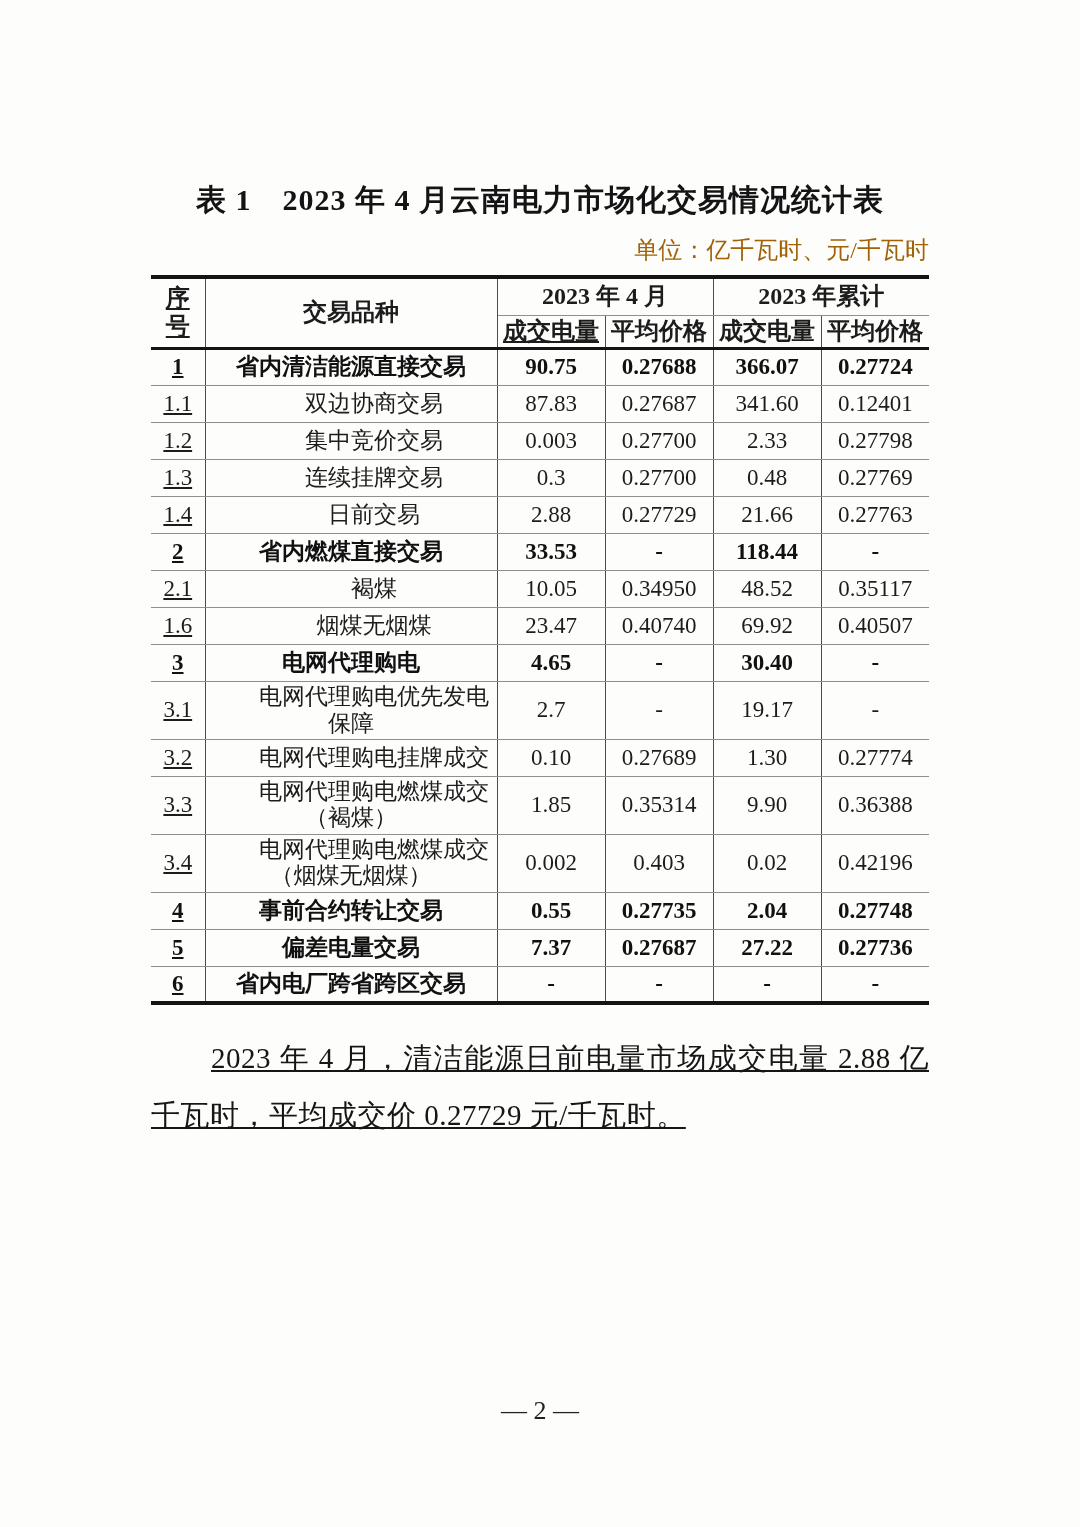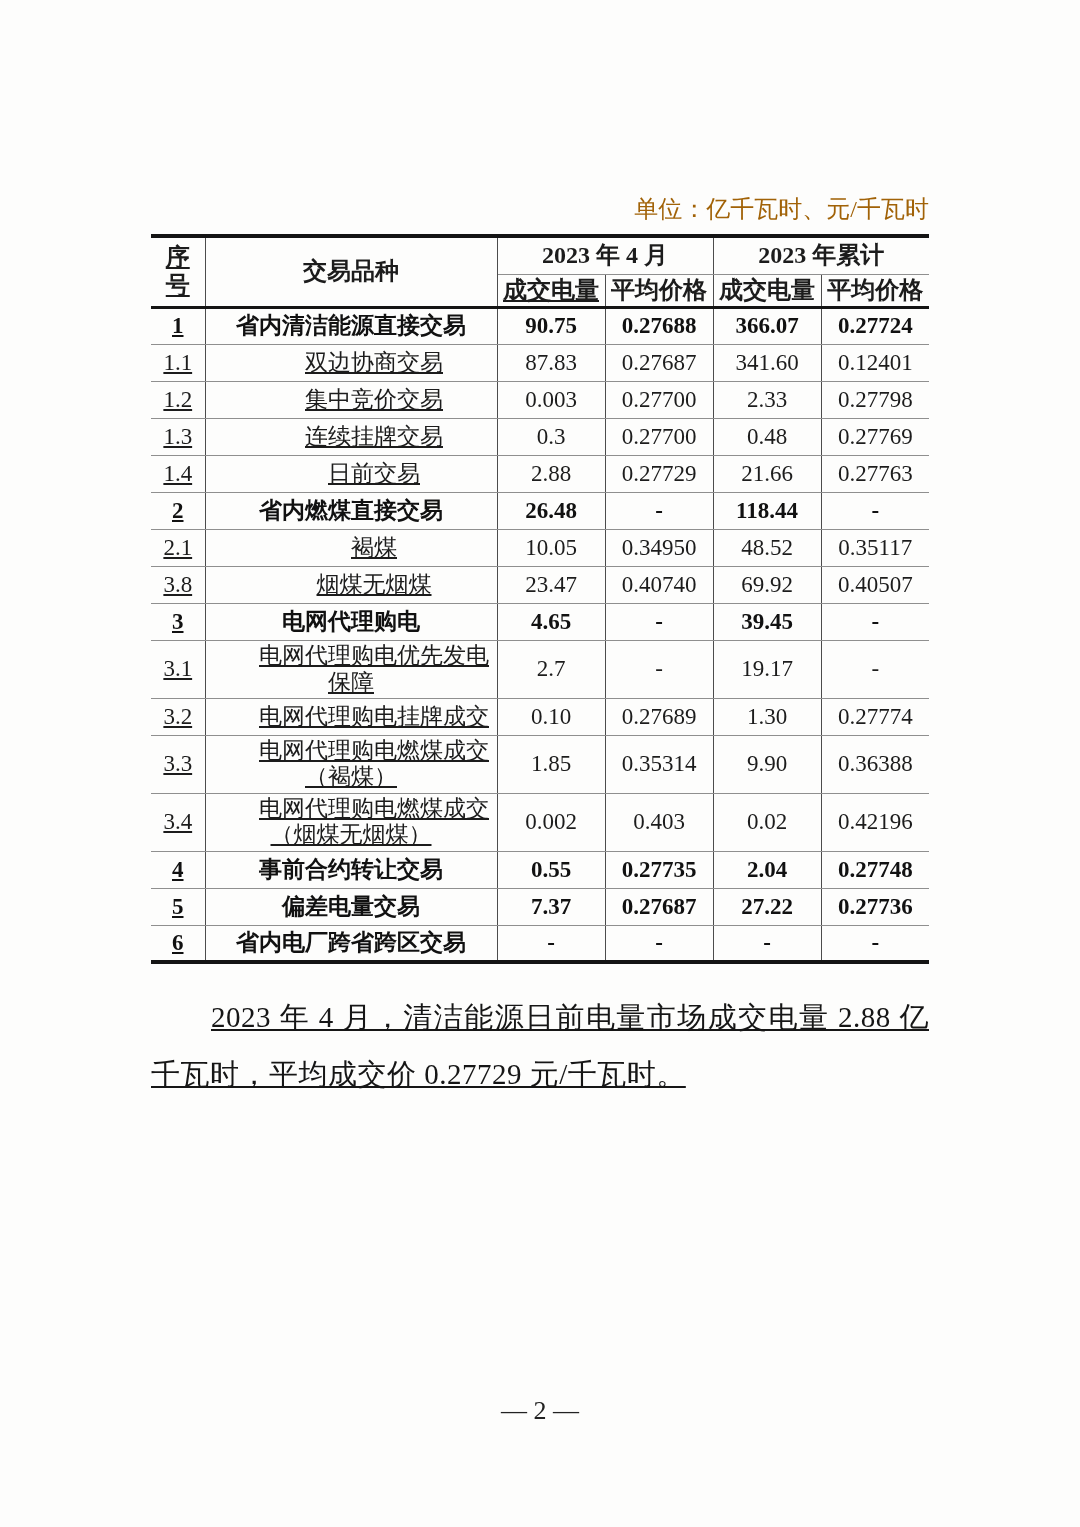"表 1 2023 年 4" div.doc-title { html: none -> <div>表 1 2023 年 4 月云南电力市场化交易情况统计表</div> }
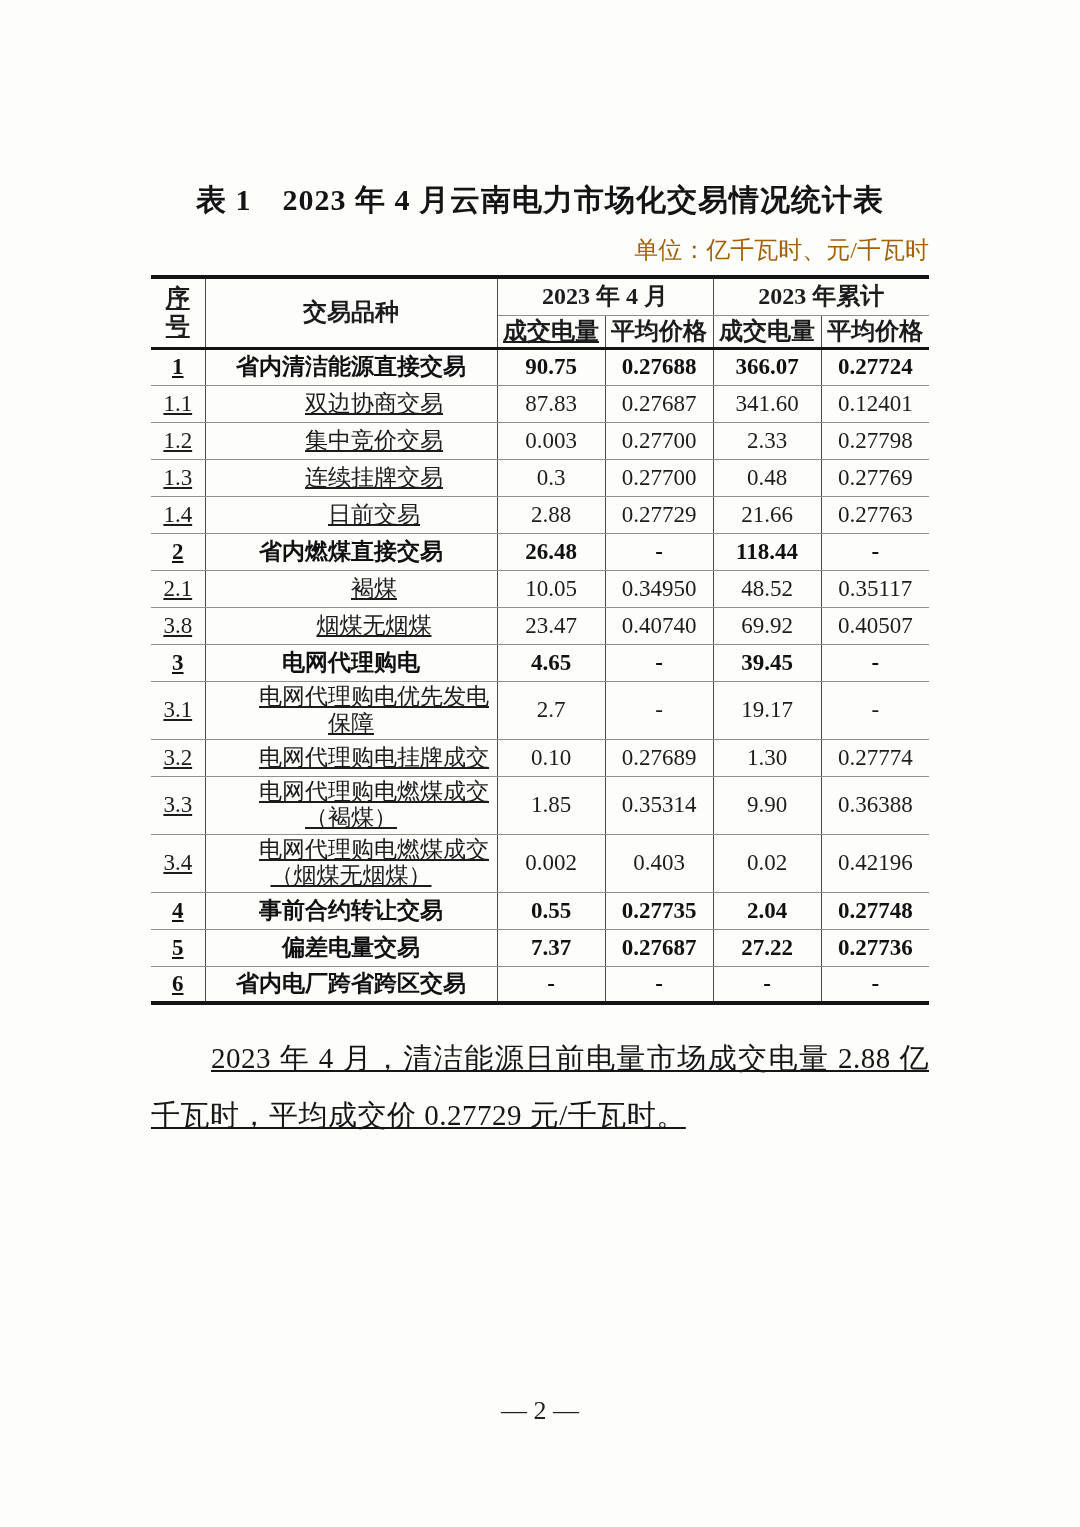"双边协商交易" tr.sub td.name { text-decoration: underline -> none }
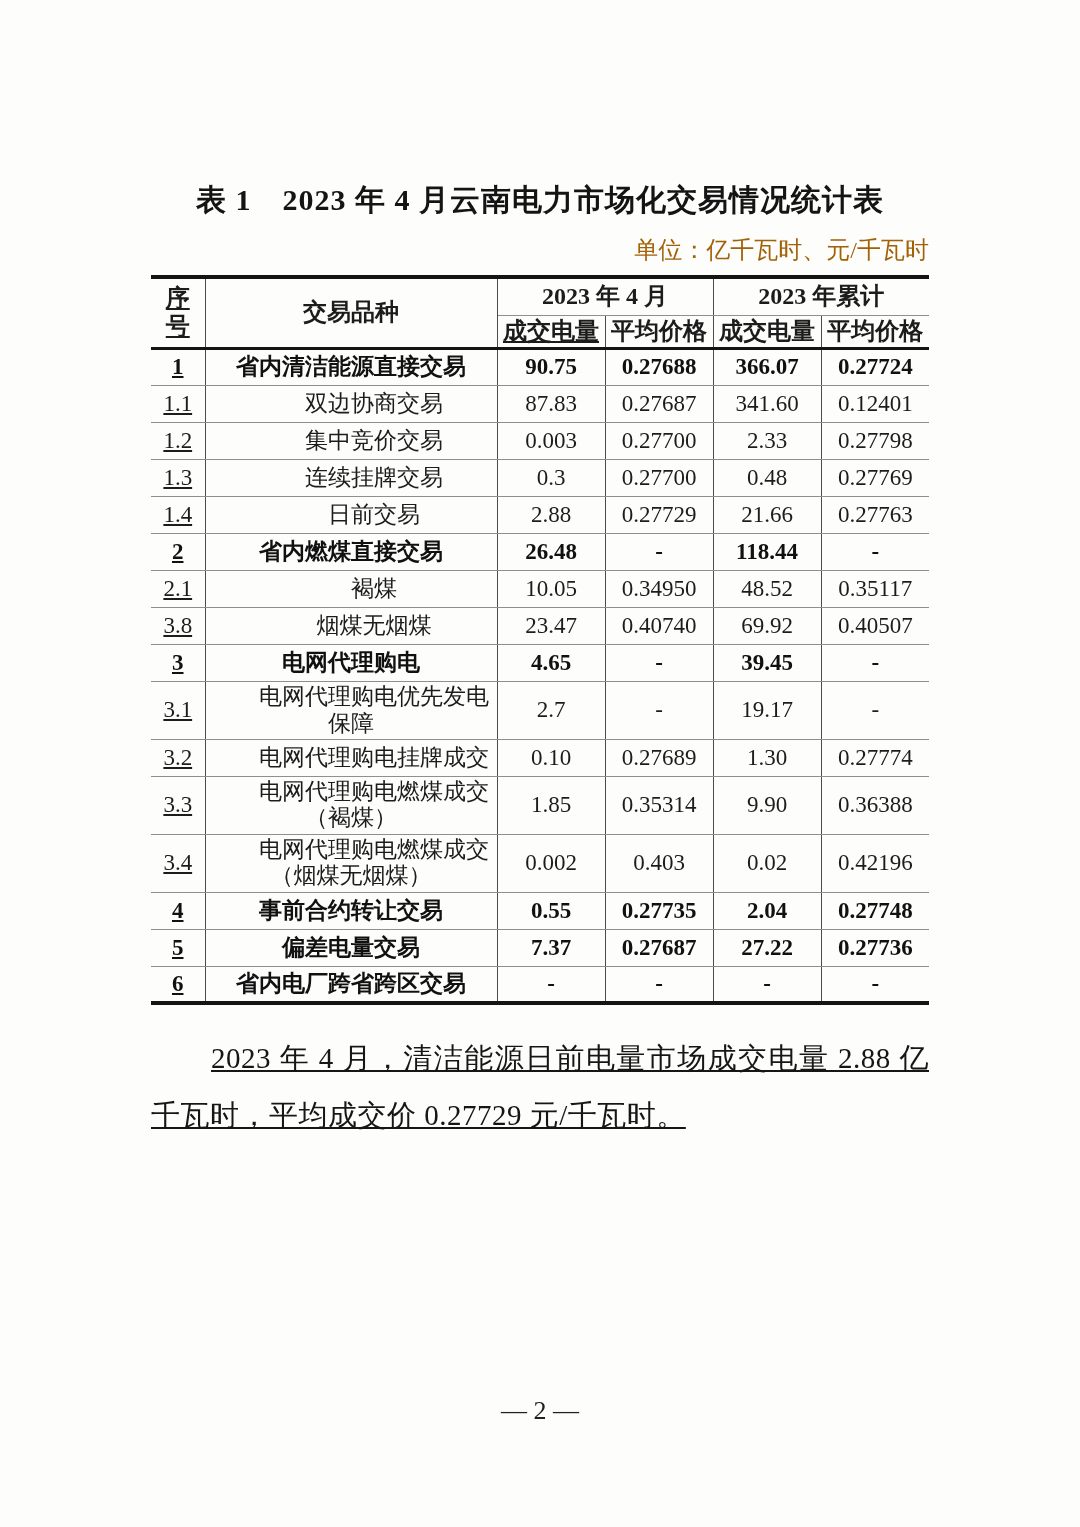"26.48" td { text: 26.48 -> 33.53 }
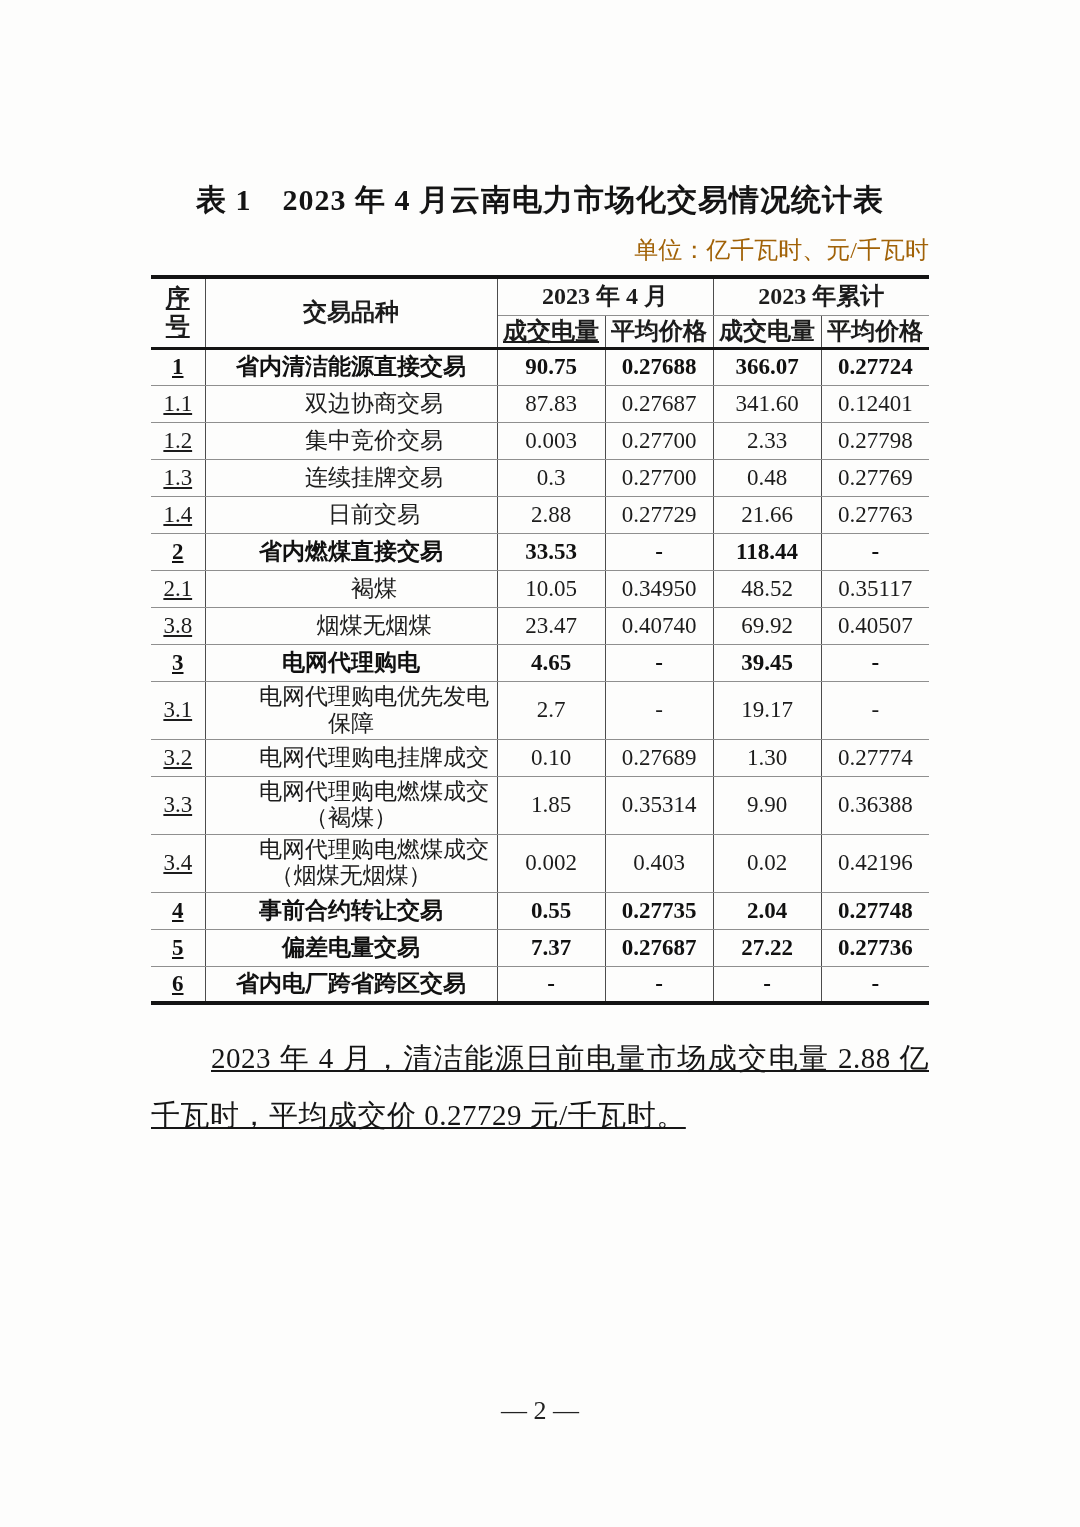"3.8" td { text: 3.8 -> 1.6 }
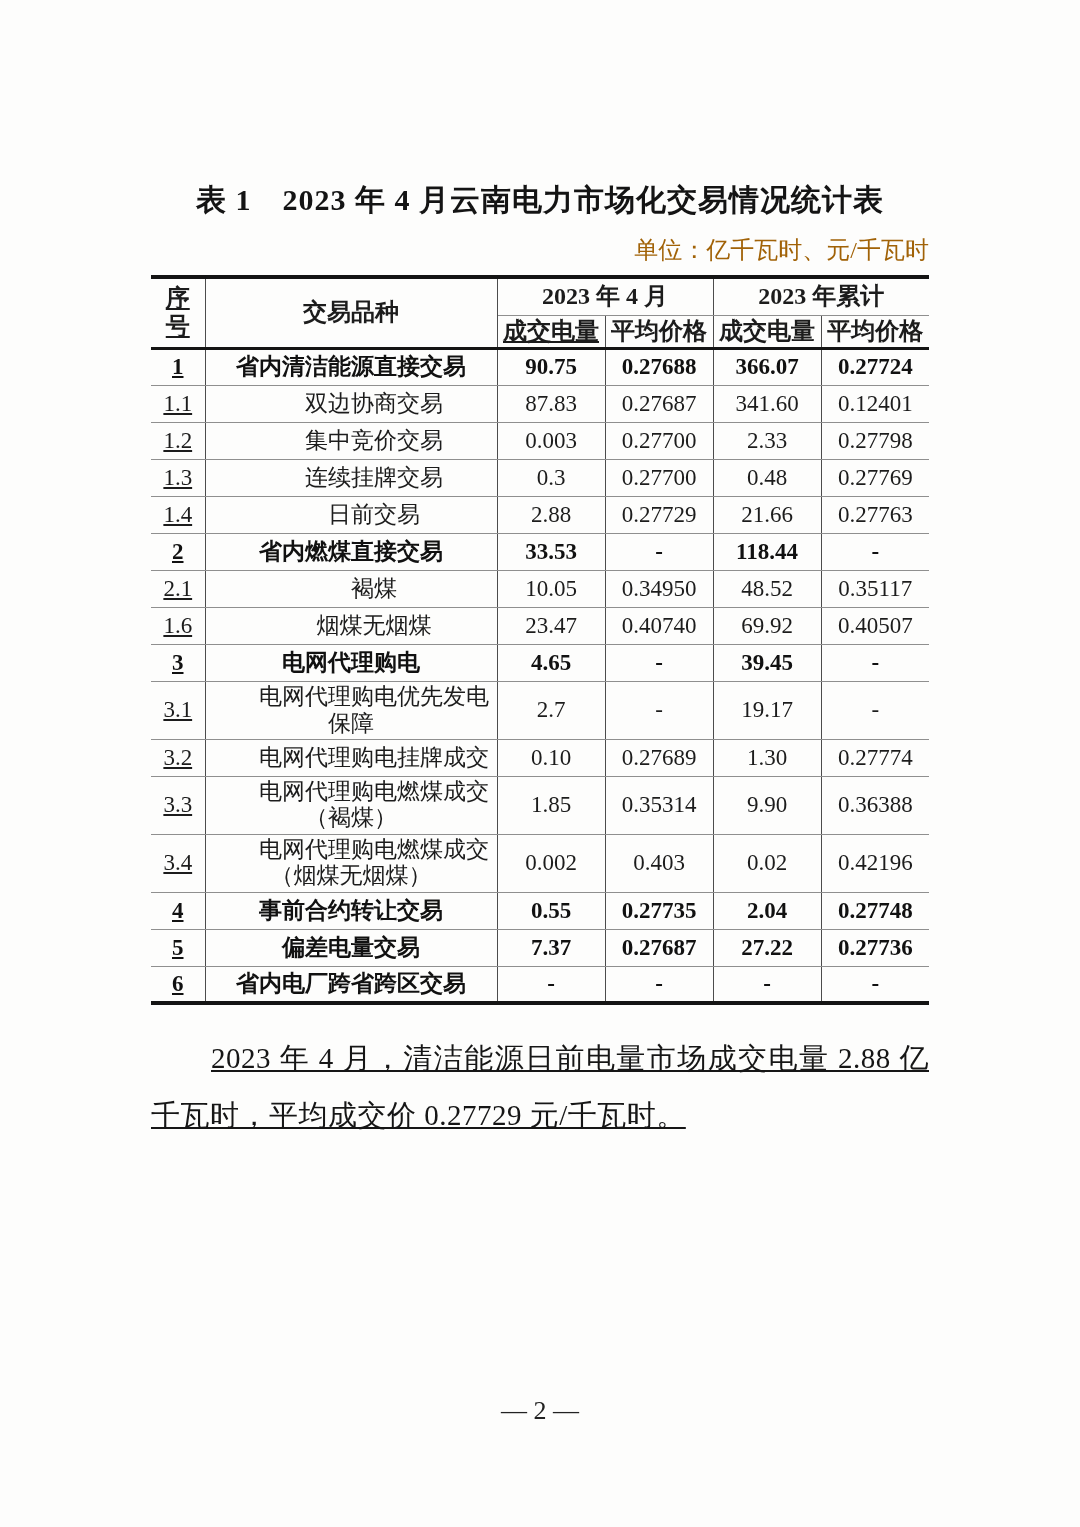"39.45" td { text: 39.45 -> 30.40 }
